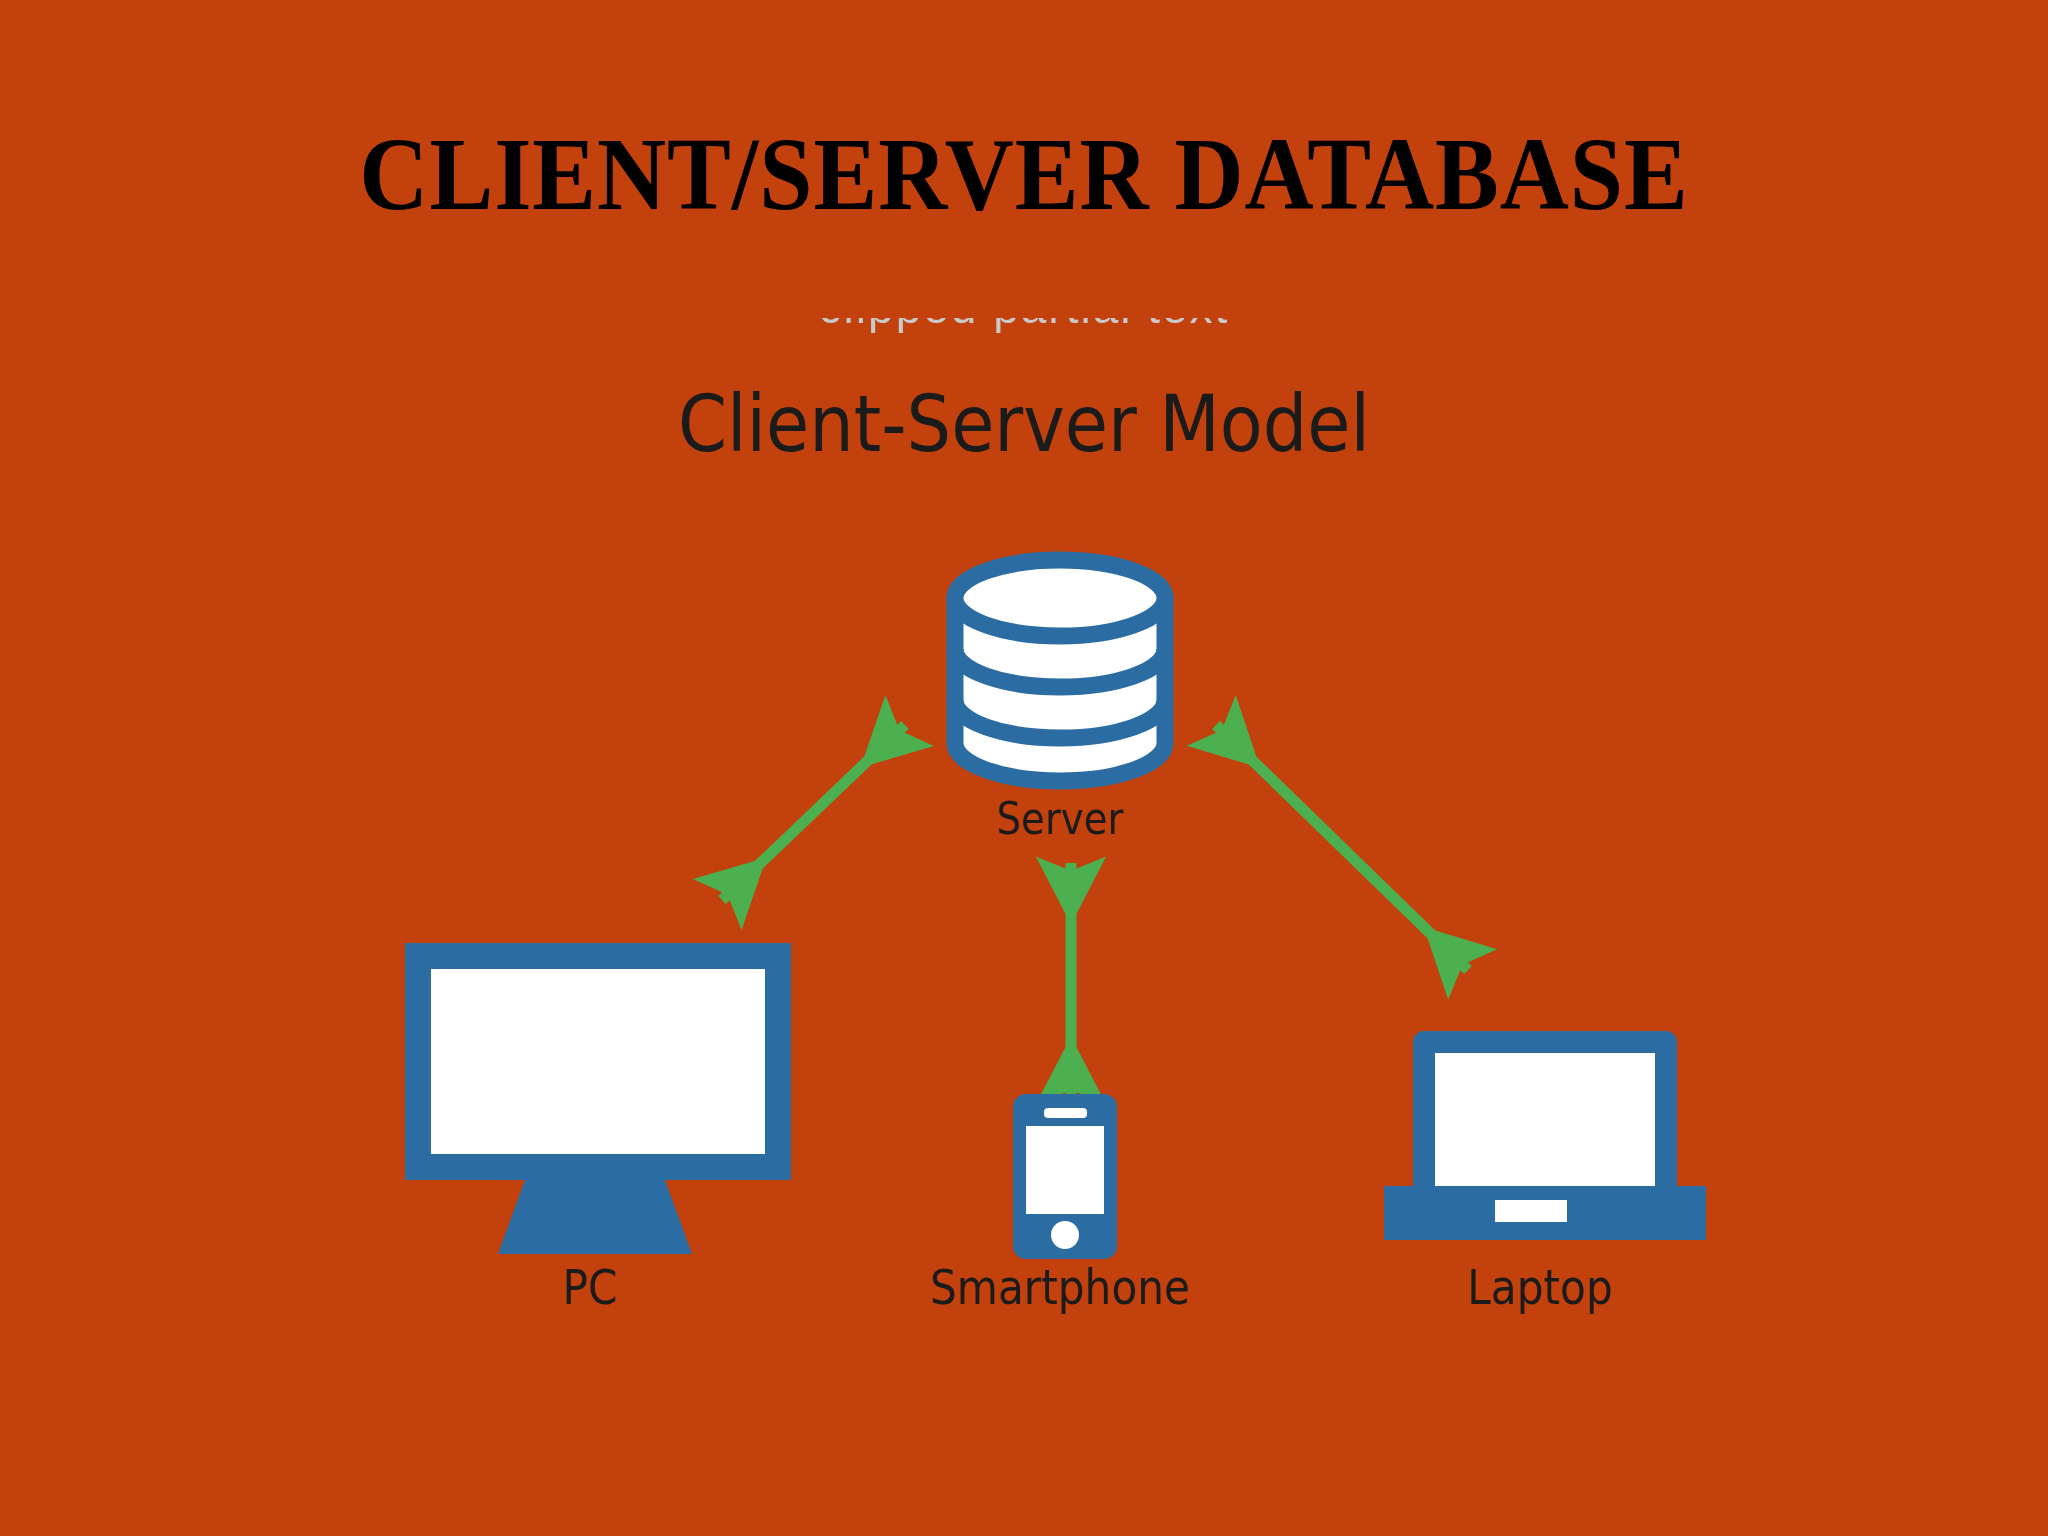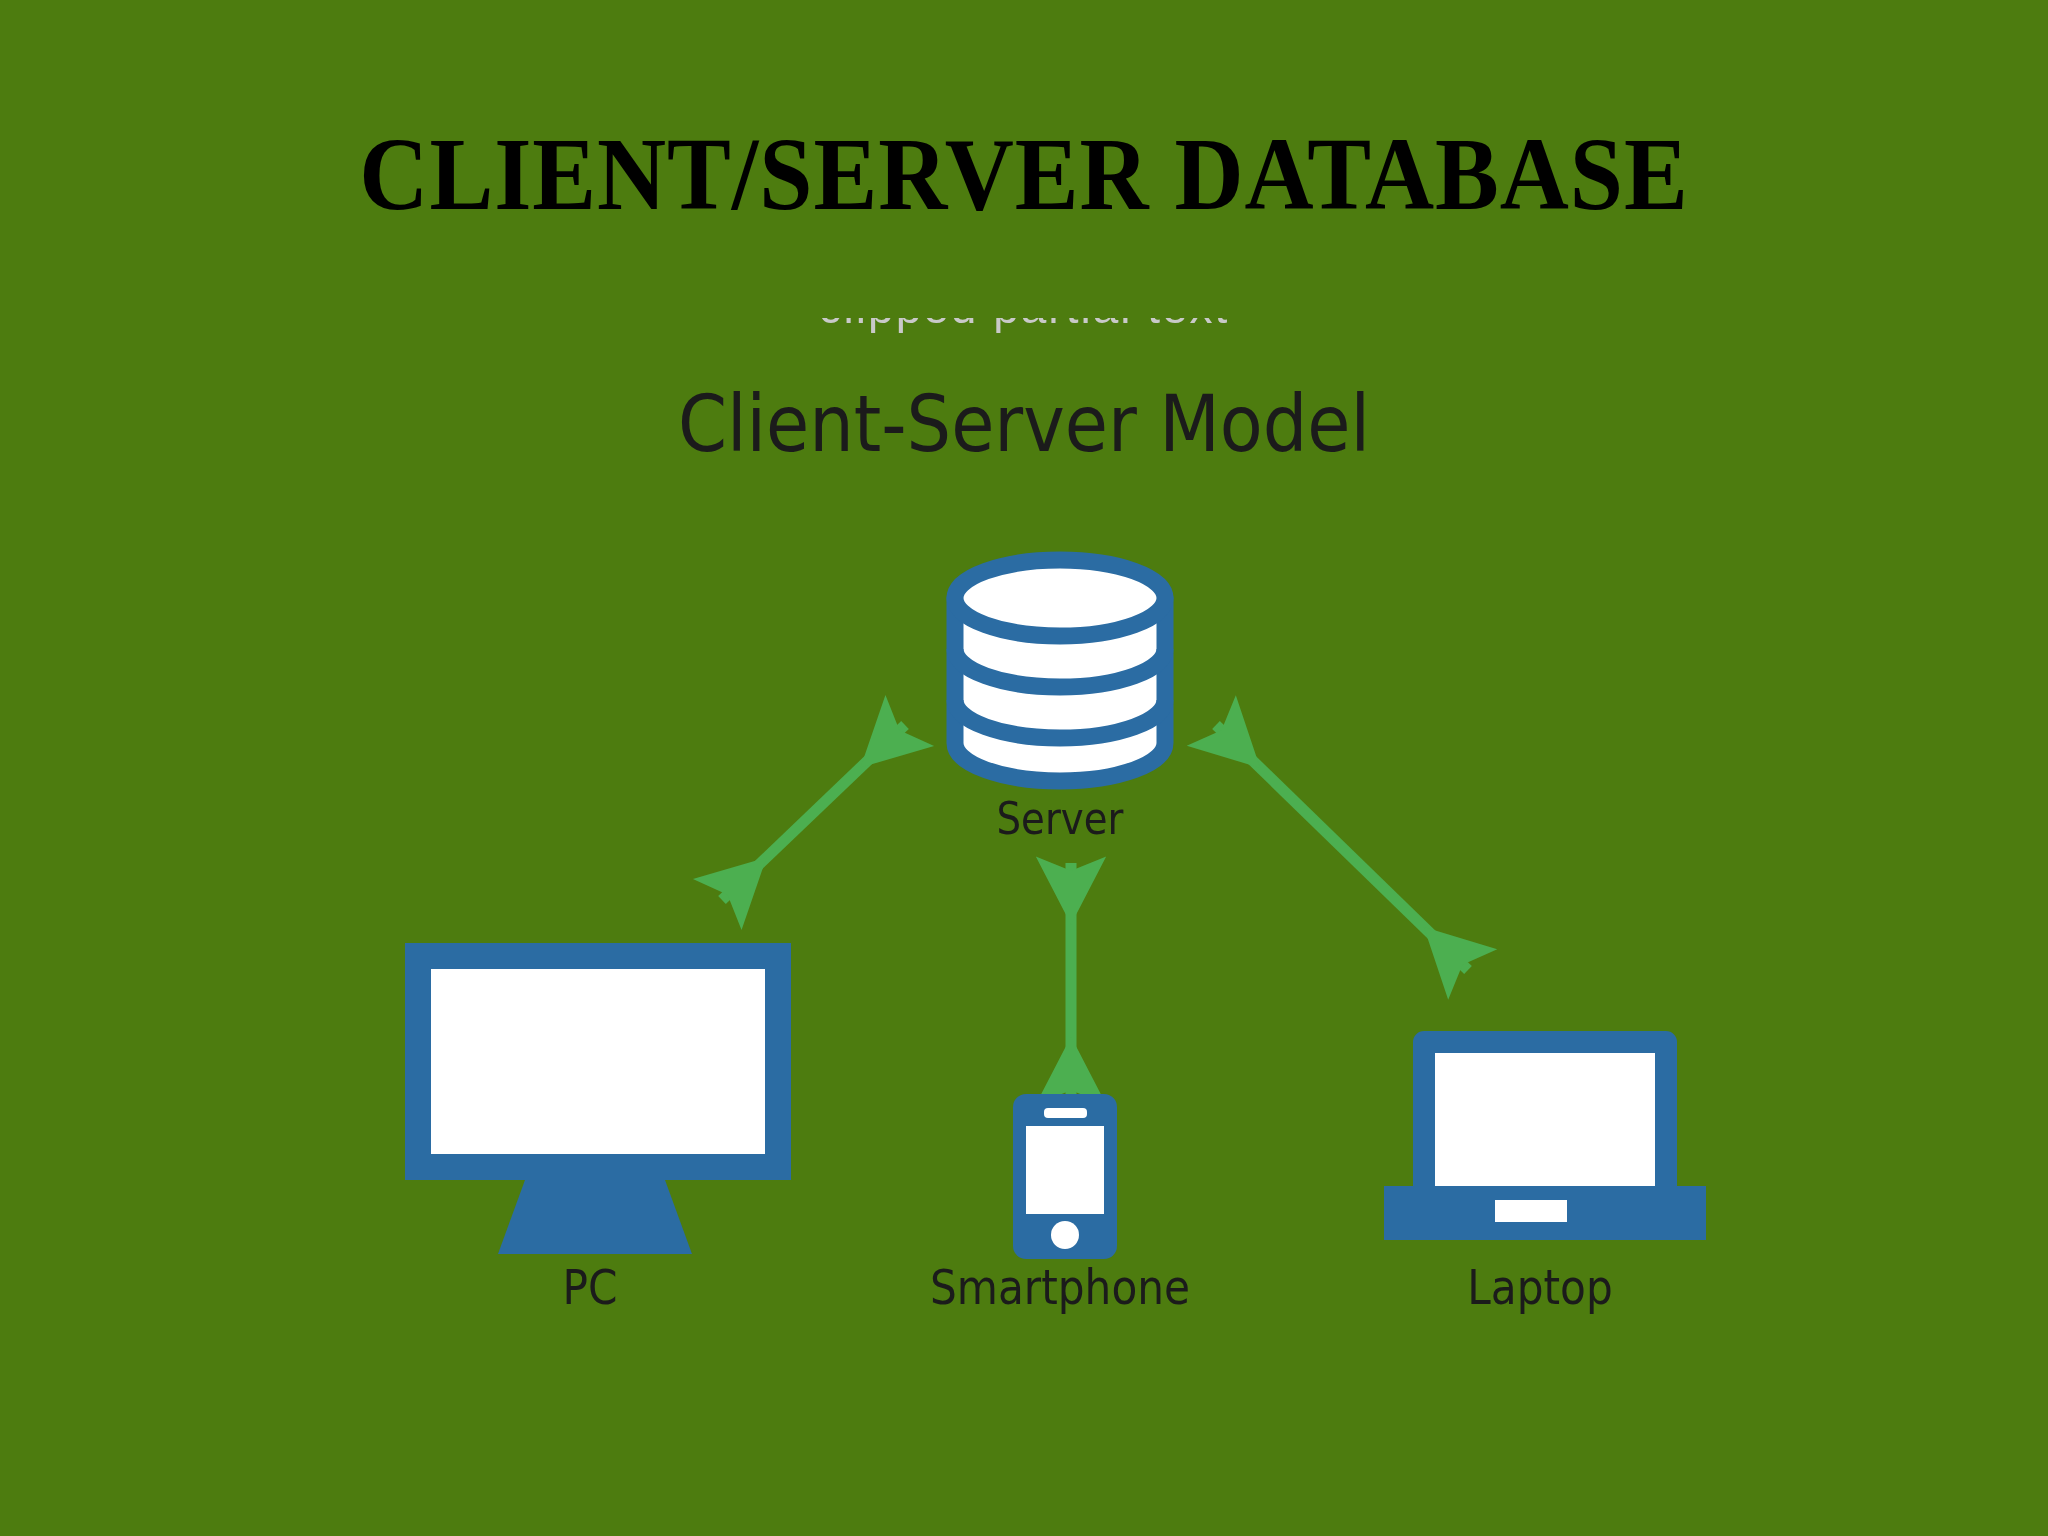"CLIENT/SERVER DATABASE" .slide { background: #4d7c0f -> #c2410c }
